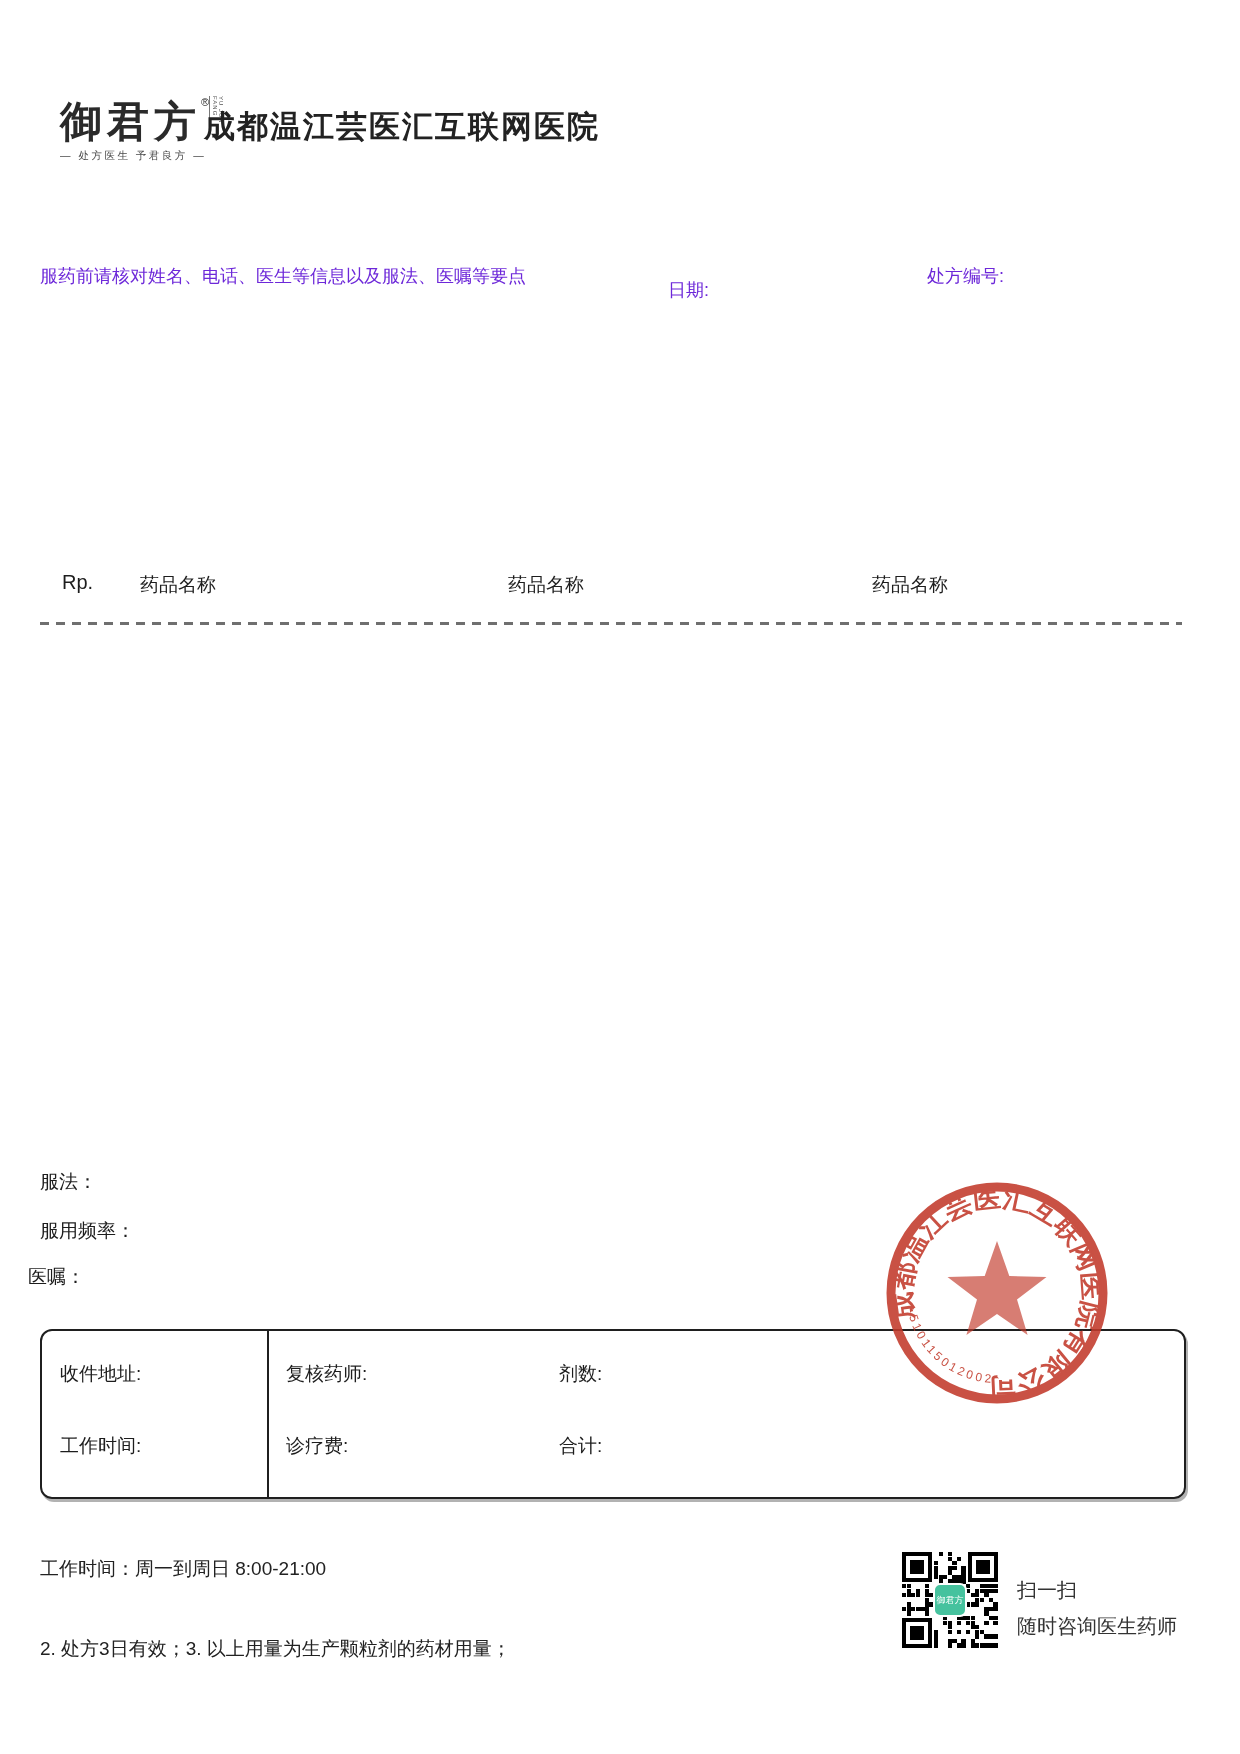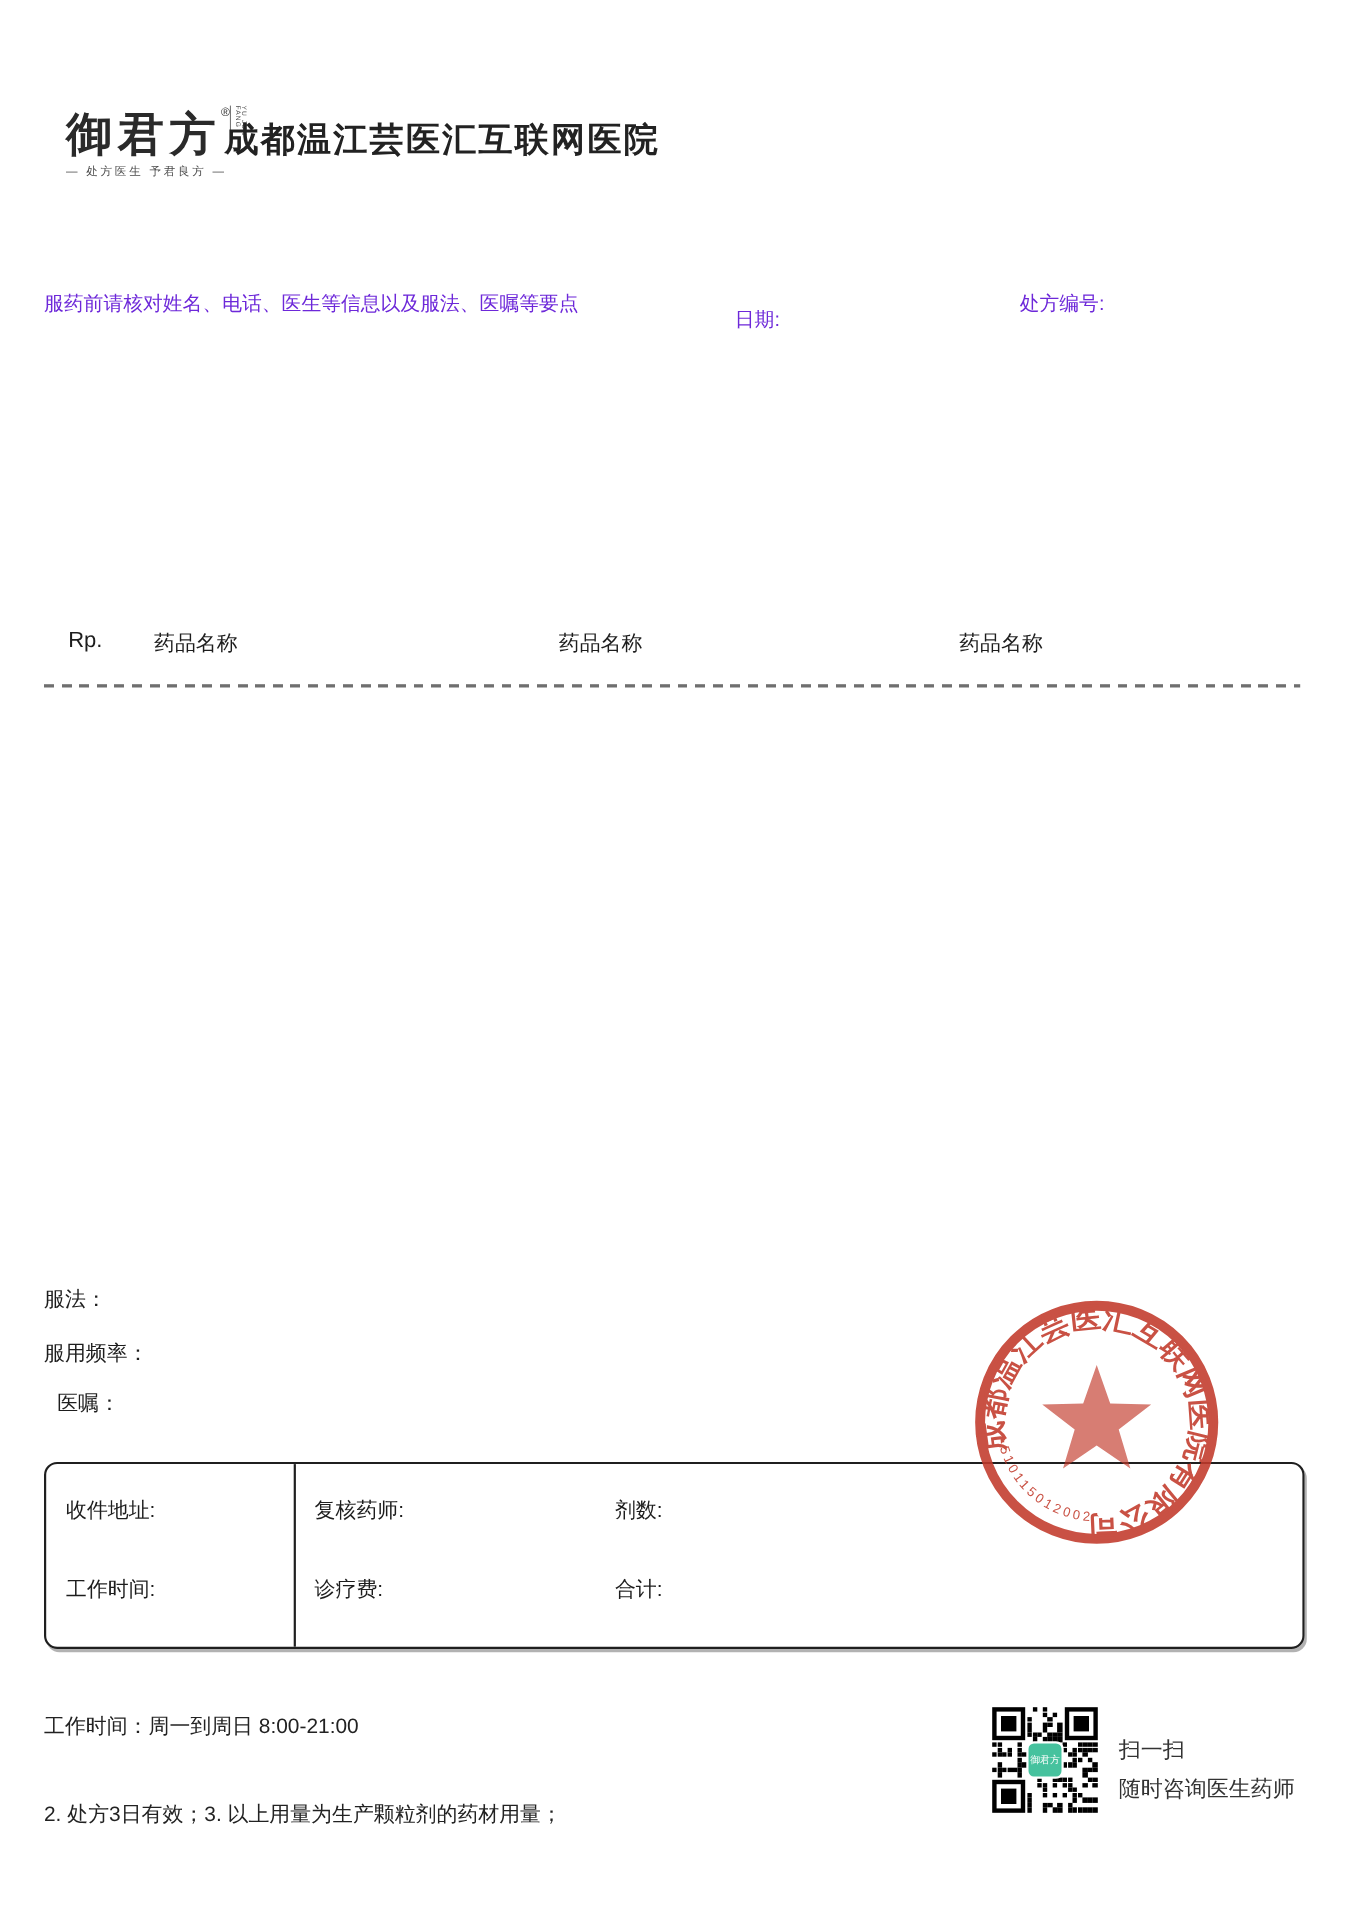"医嘱：" div.abs { left: 52px -> 28px }
